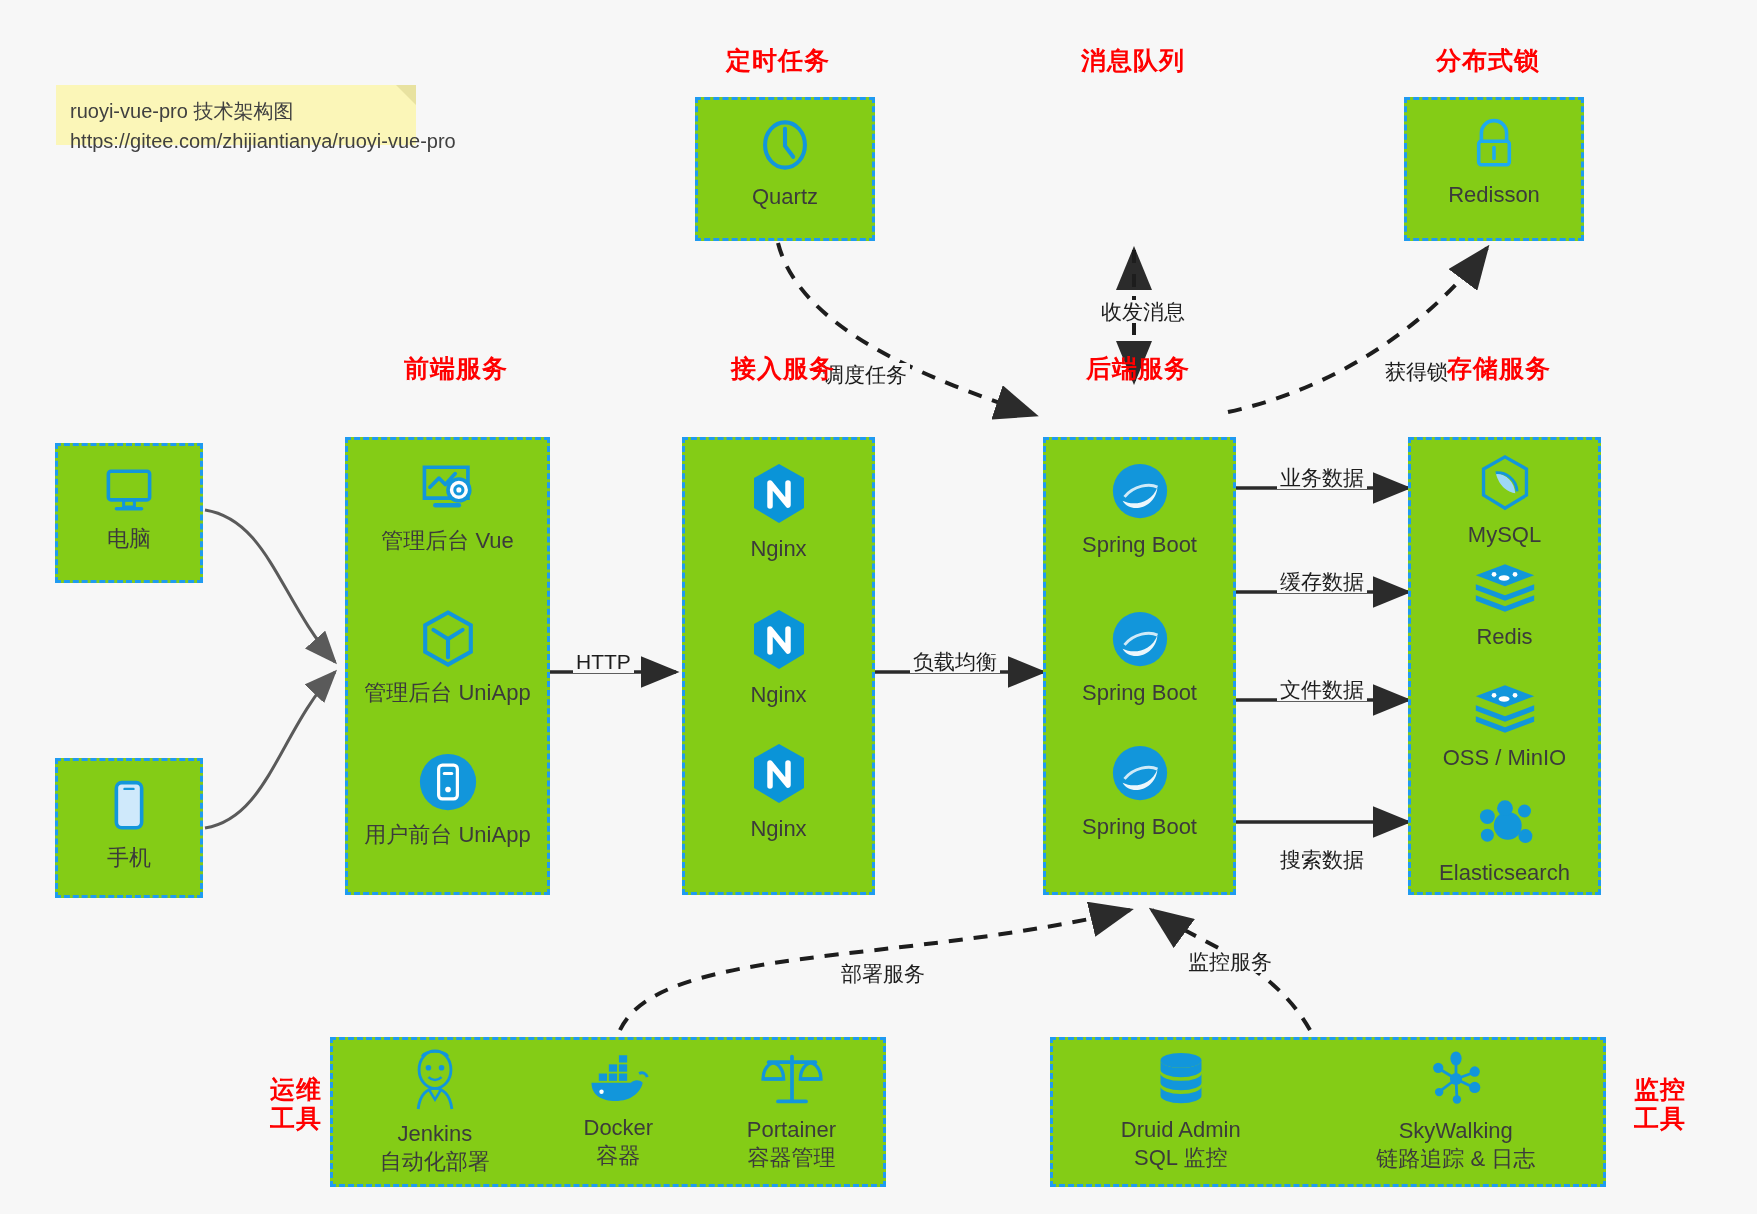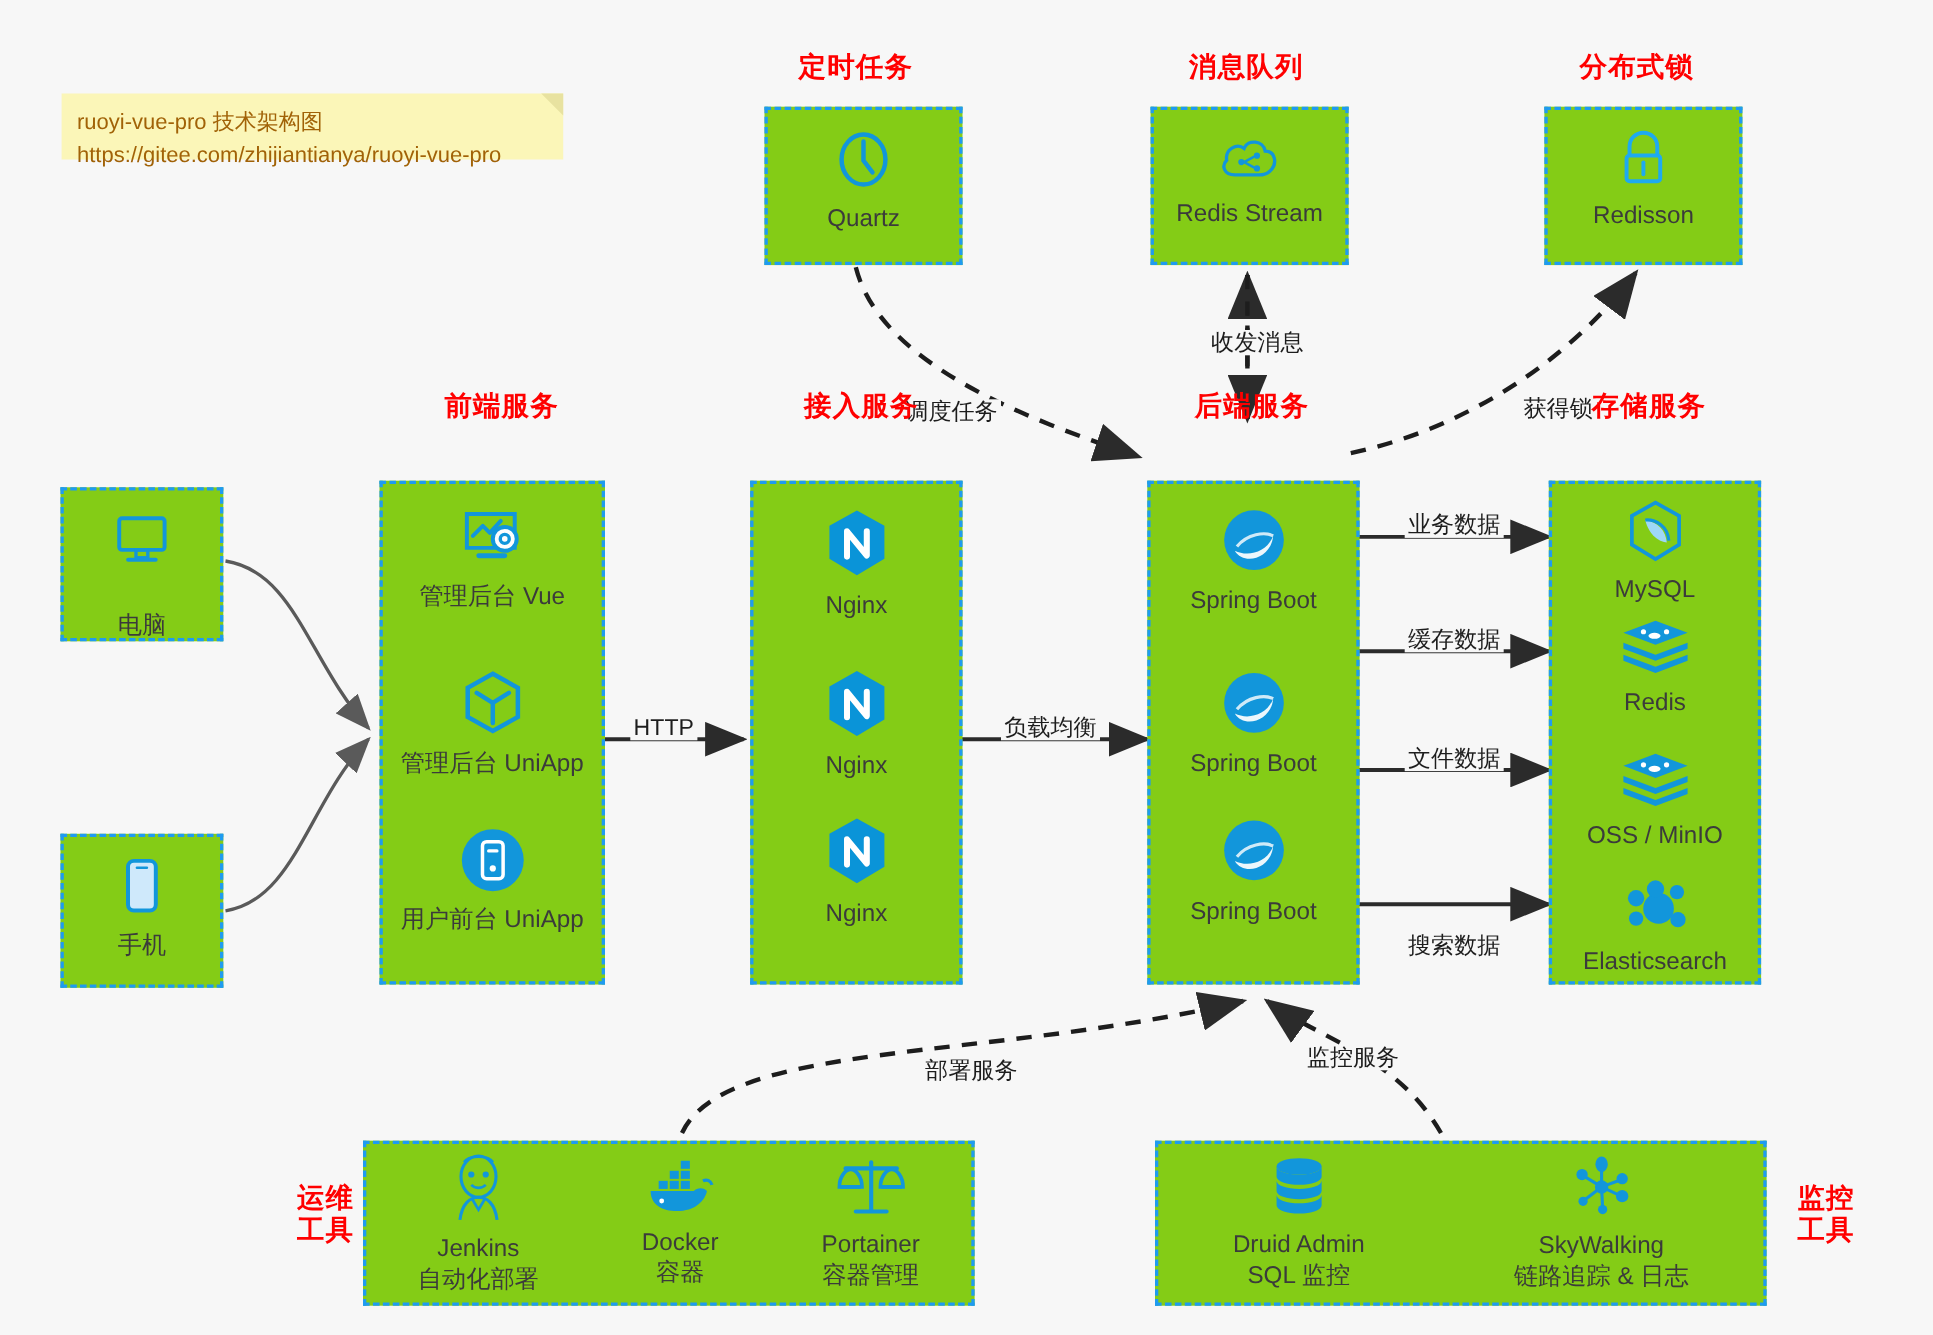"ruoyi-vue-pro 技术架构图" #note { color: #a16207 -> #404040; width: 456px -> 360px }
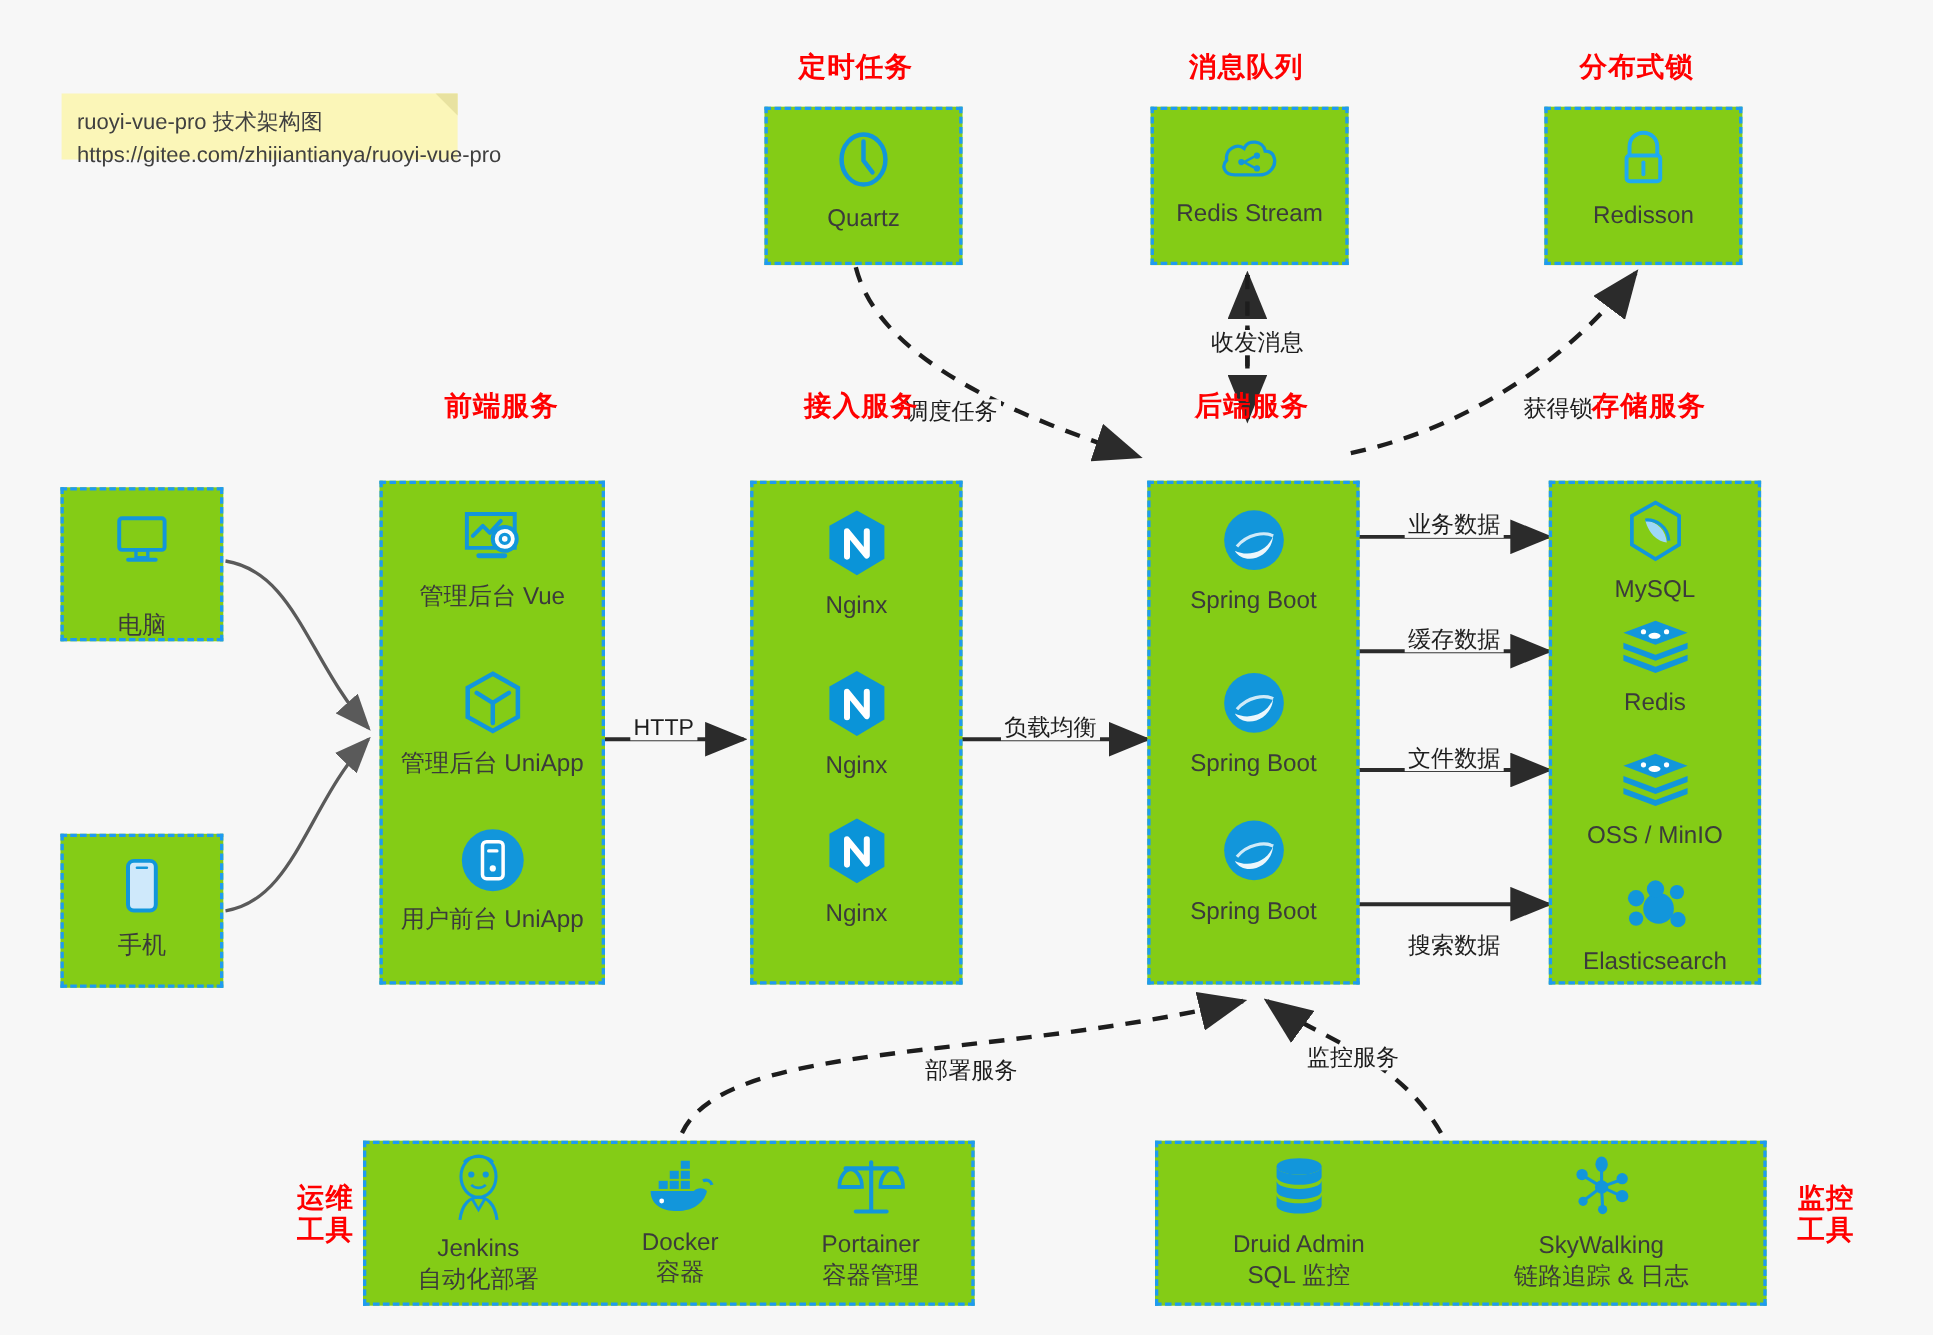"Redis Stream" div.box { html: <div> <div> <span> <svg> <path></path> <circle></circle> <circle></circle> <circle></circle> <path></path> </svg> </span> <span>Redis Stream</span> </div> </div> -> none }
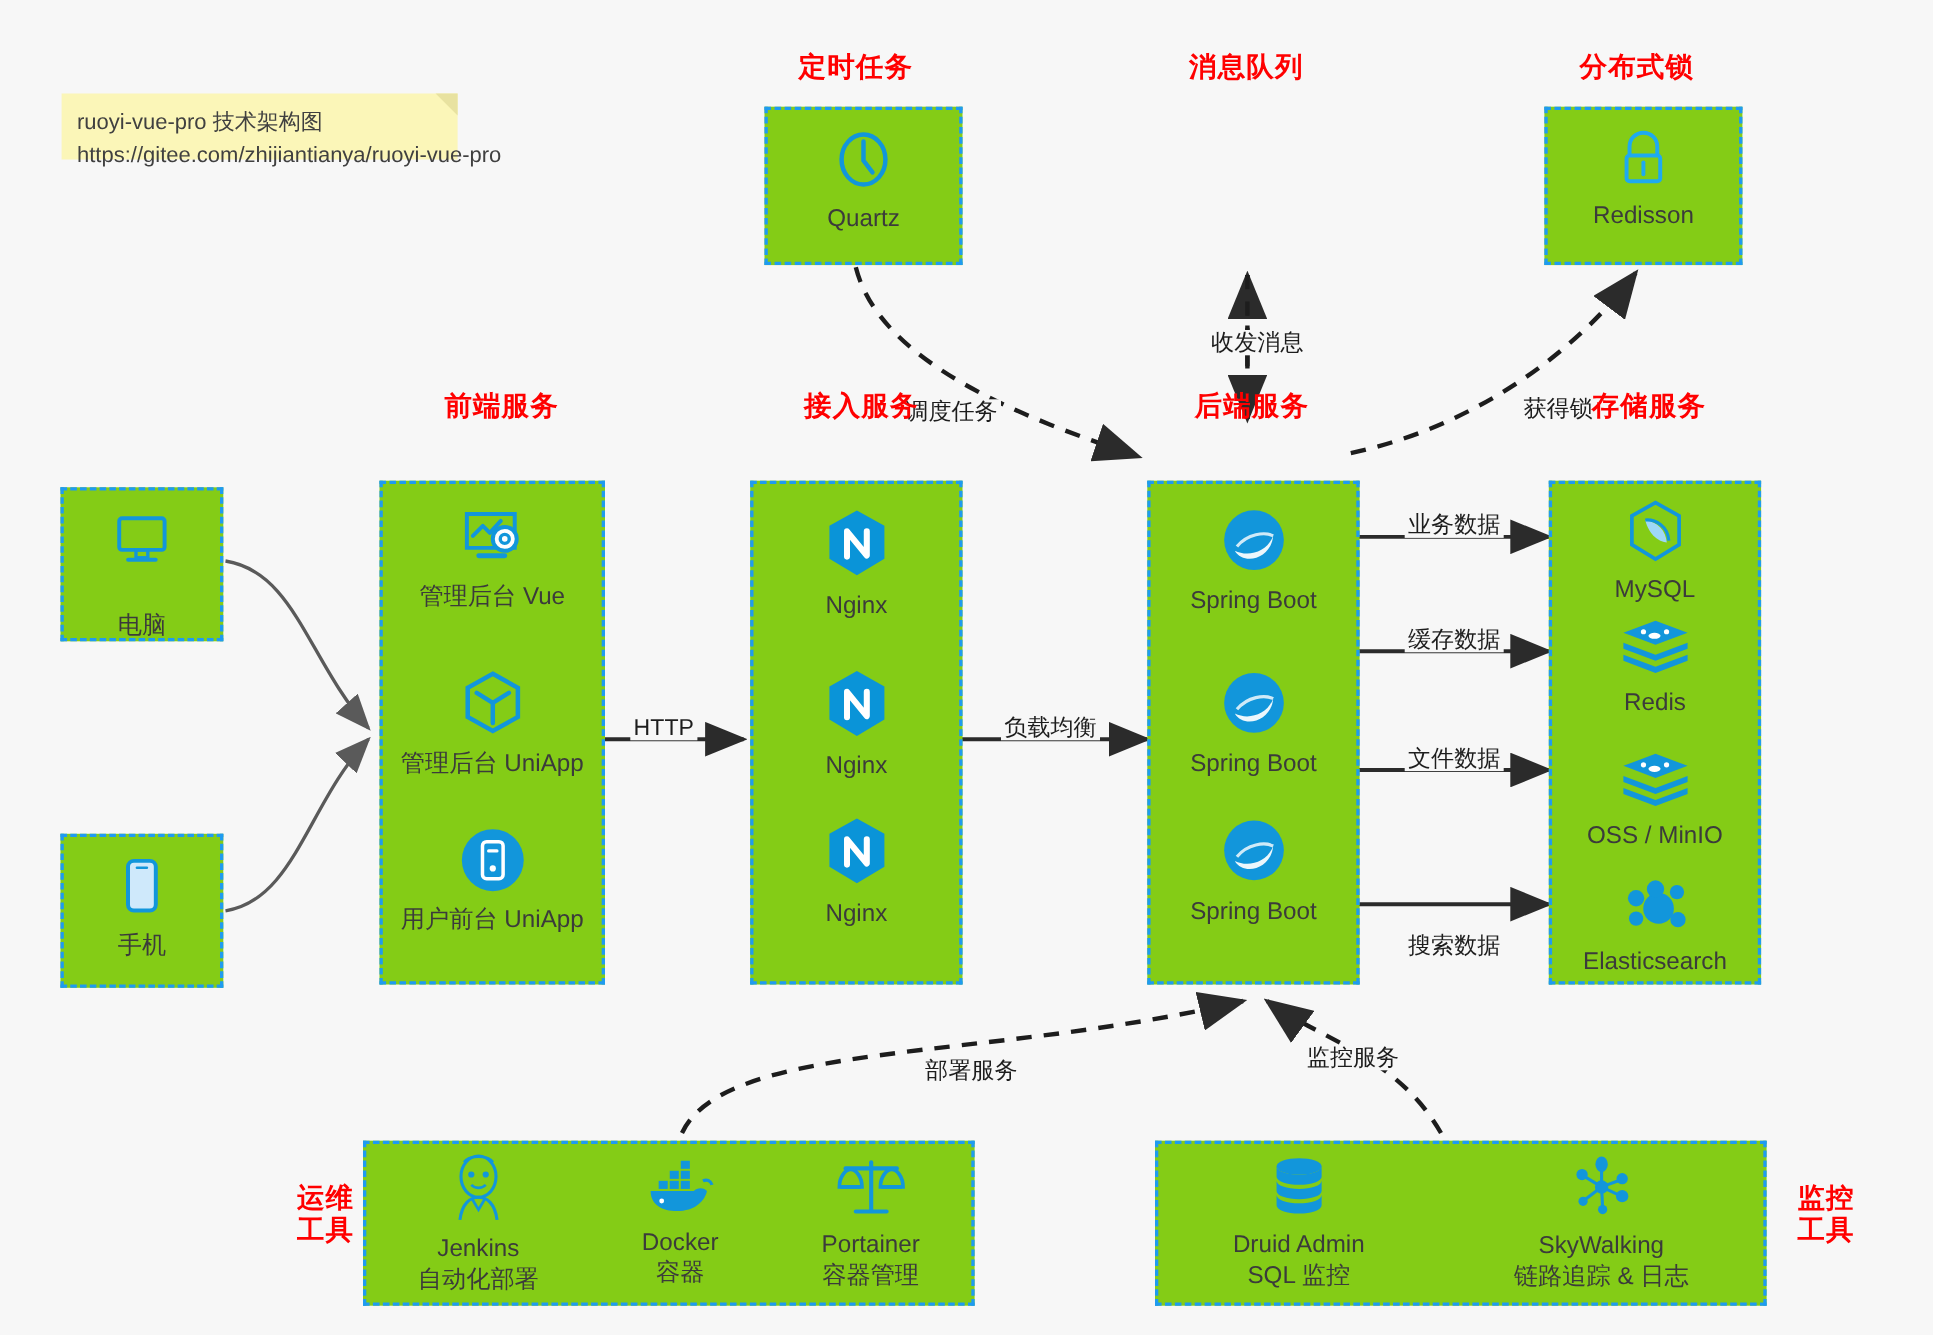"电脑" div.cell { gap: 28px -> none }
